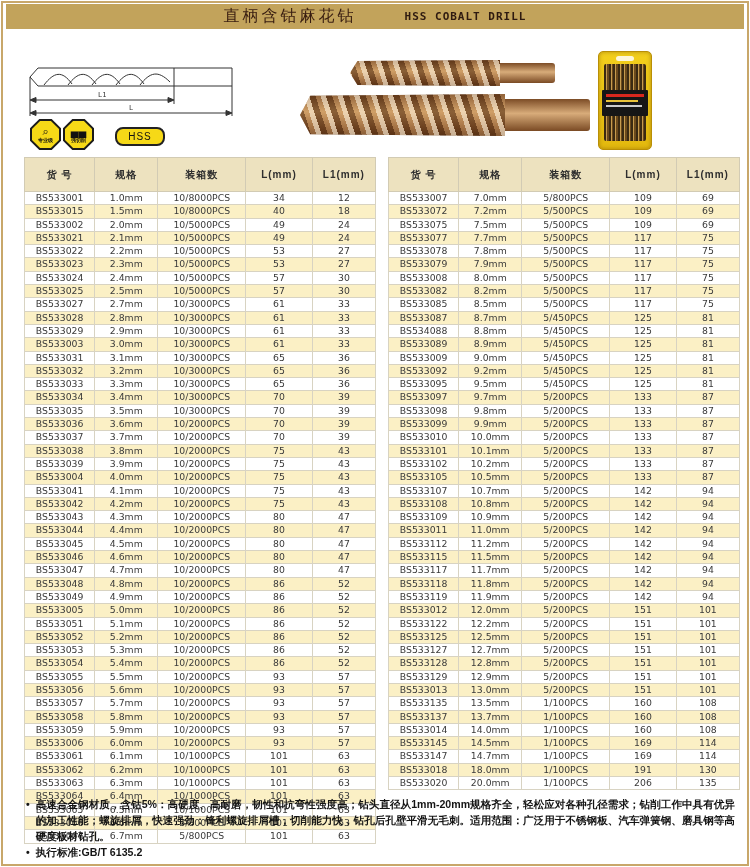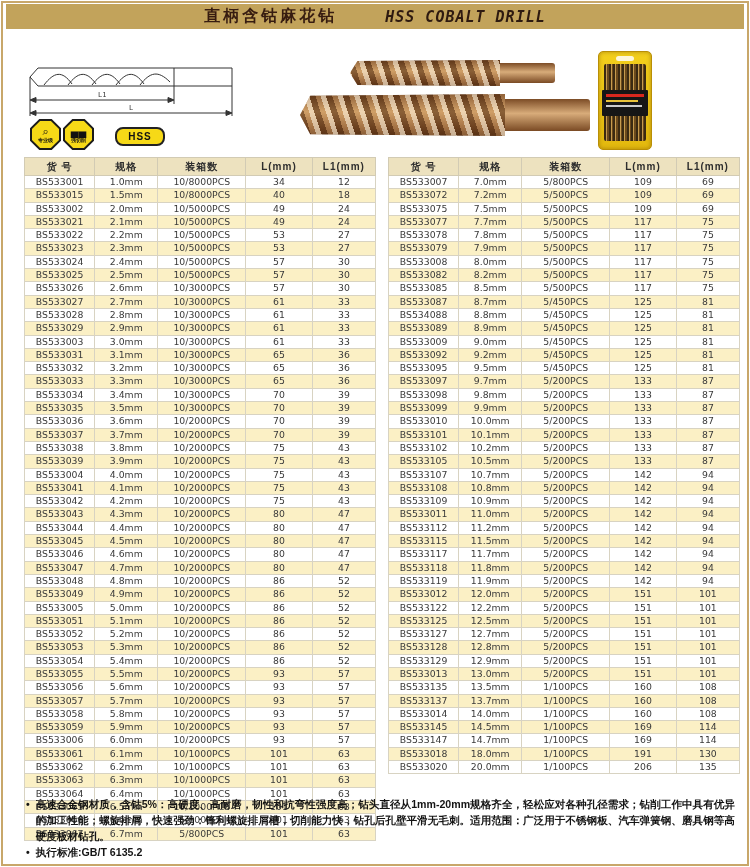"直柄含钴麻花钻" .title-zh { font-weight: bold -> normal }
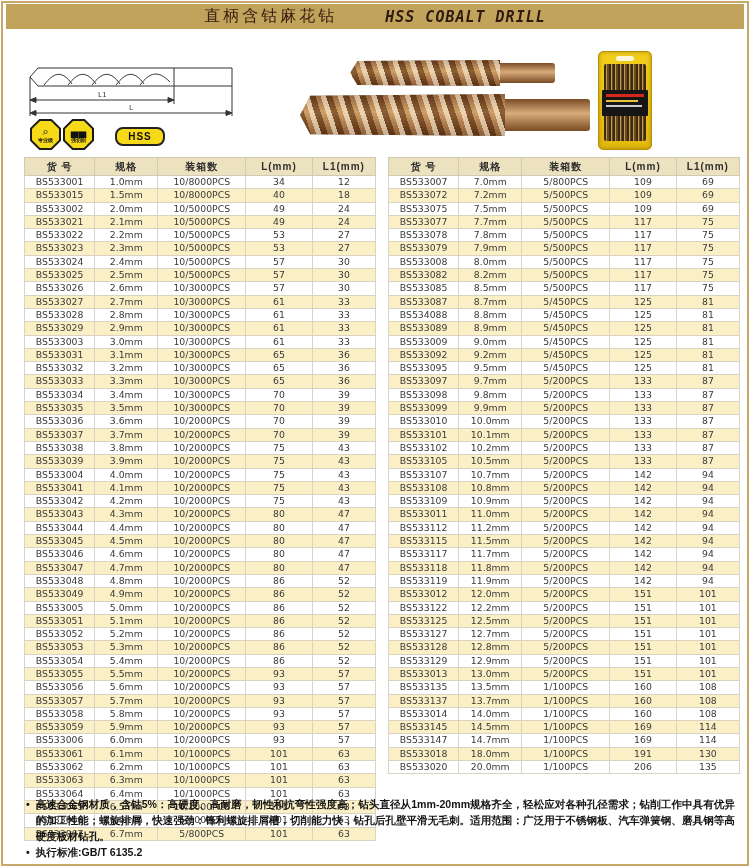"HSS COBALT DRILL" .title-en { font-size: 15px -> 11px; font-style: italic -> none }
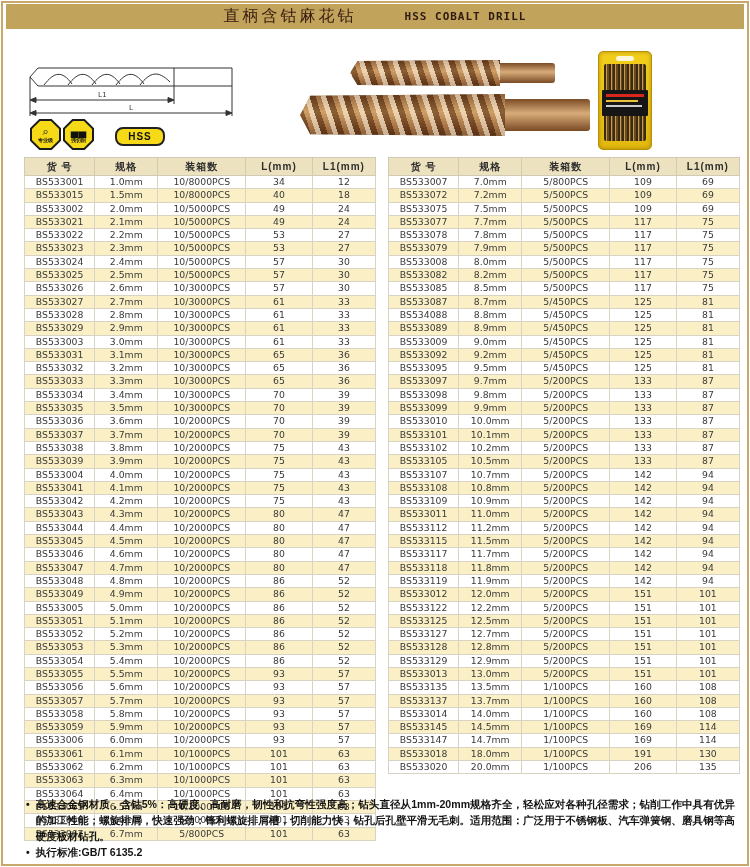"HSS" #hss-pill { font-weight: bold -> normal }
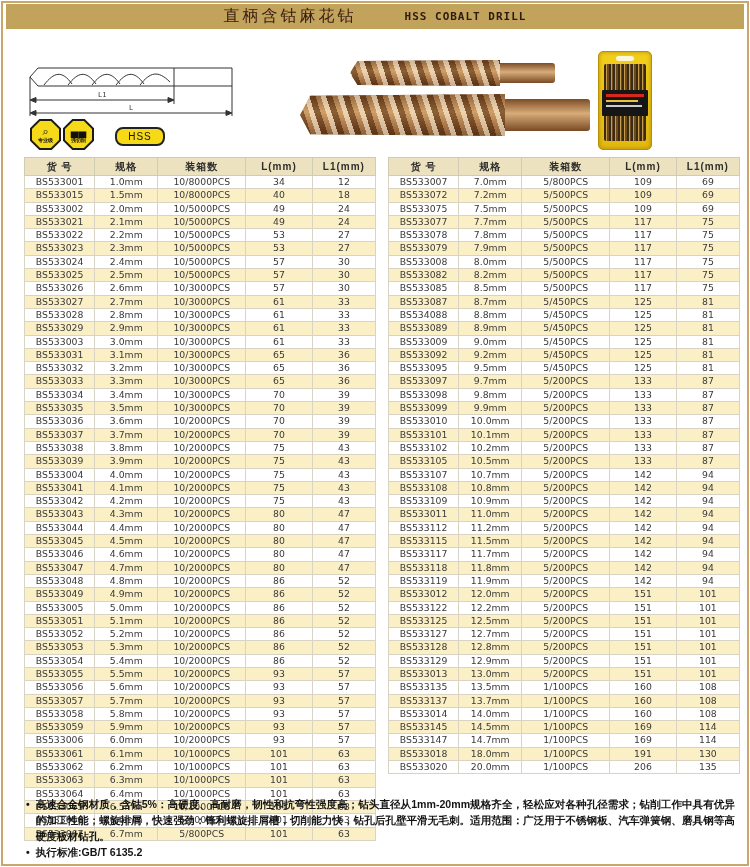"货 号" table.cat th { padding: 0 -> 8px }
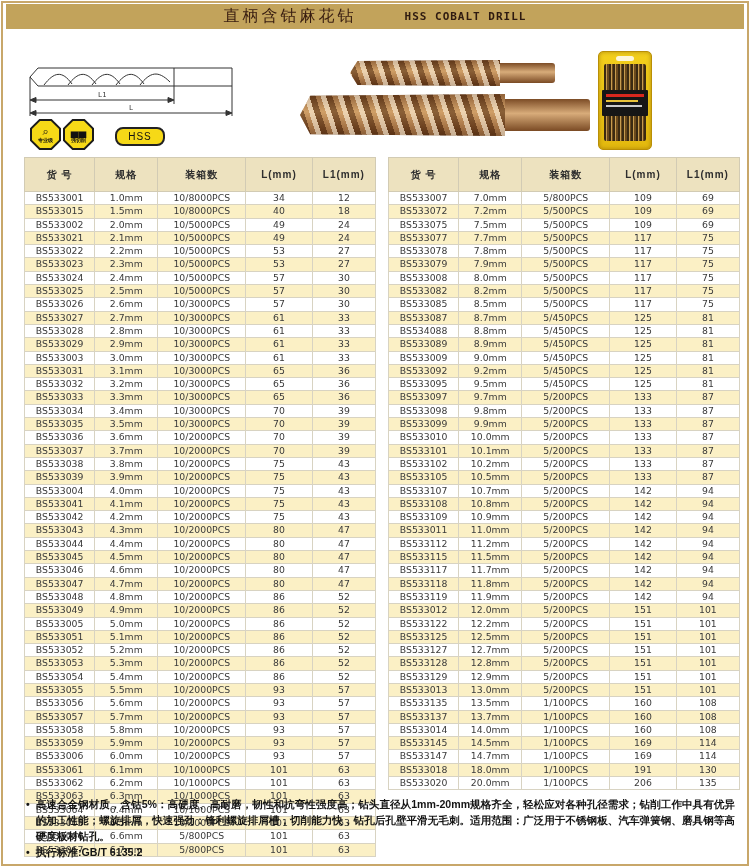"BS533026" tr { html: <tr> <td>BS533026</td> <td>2.6mm</td> <td>10/3000PCS</td> <td>57</td> <td>30</td> </tr> -> none }
